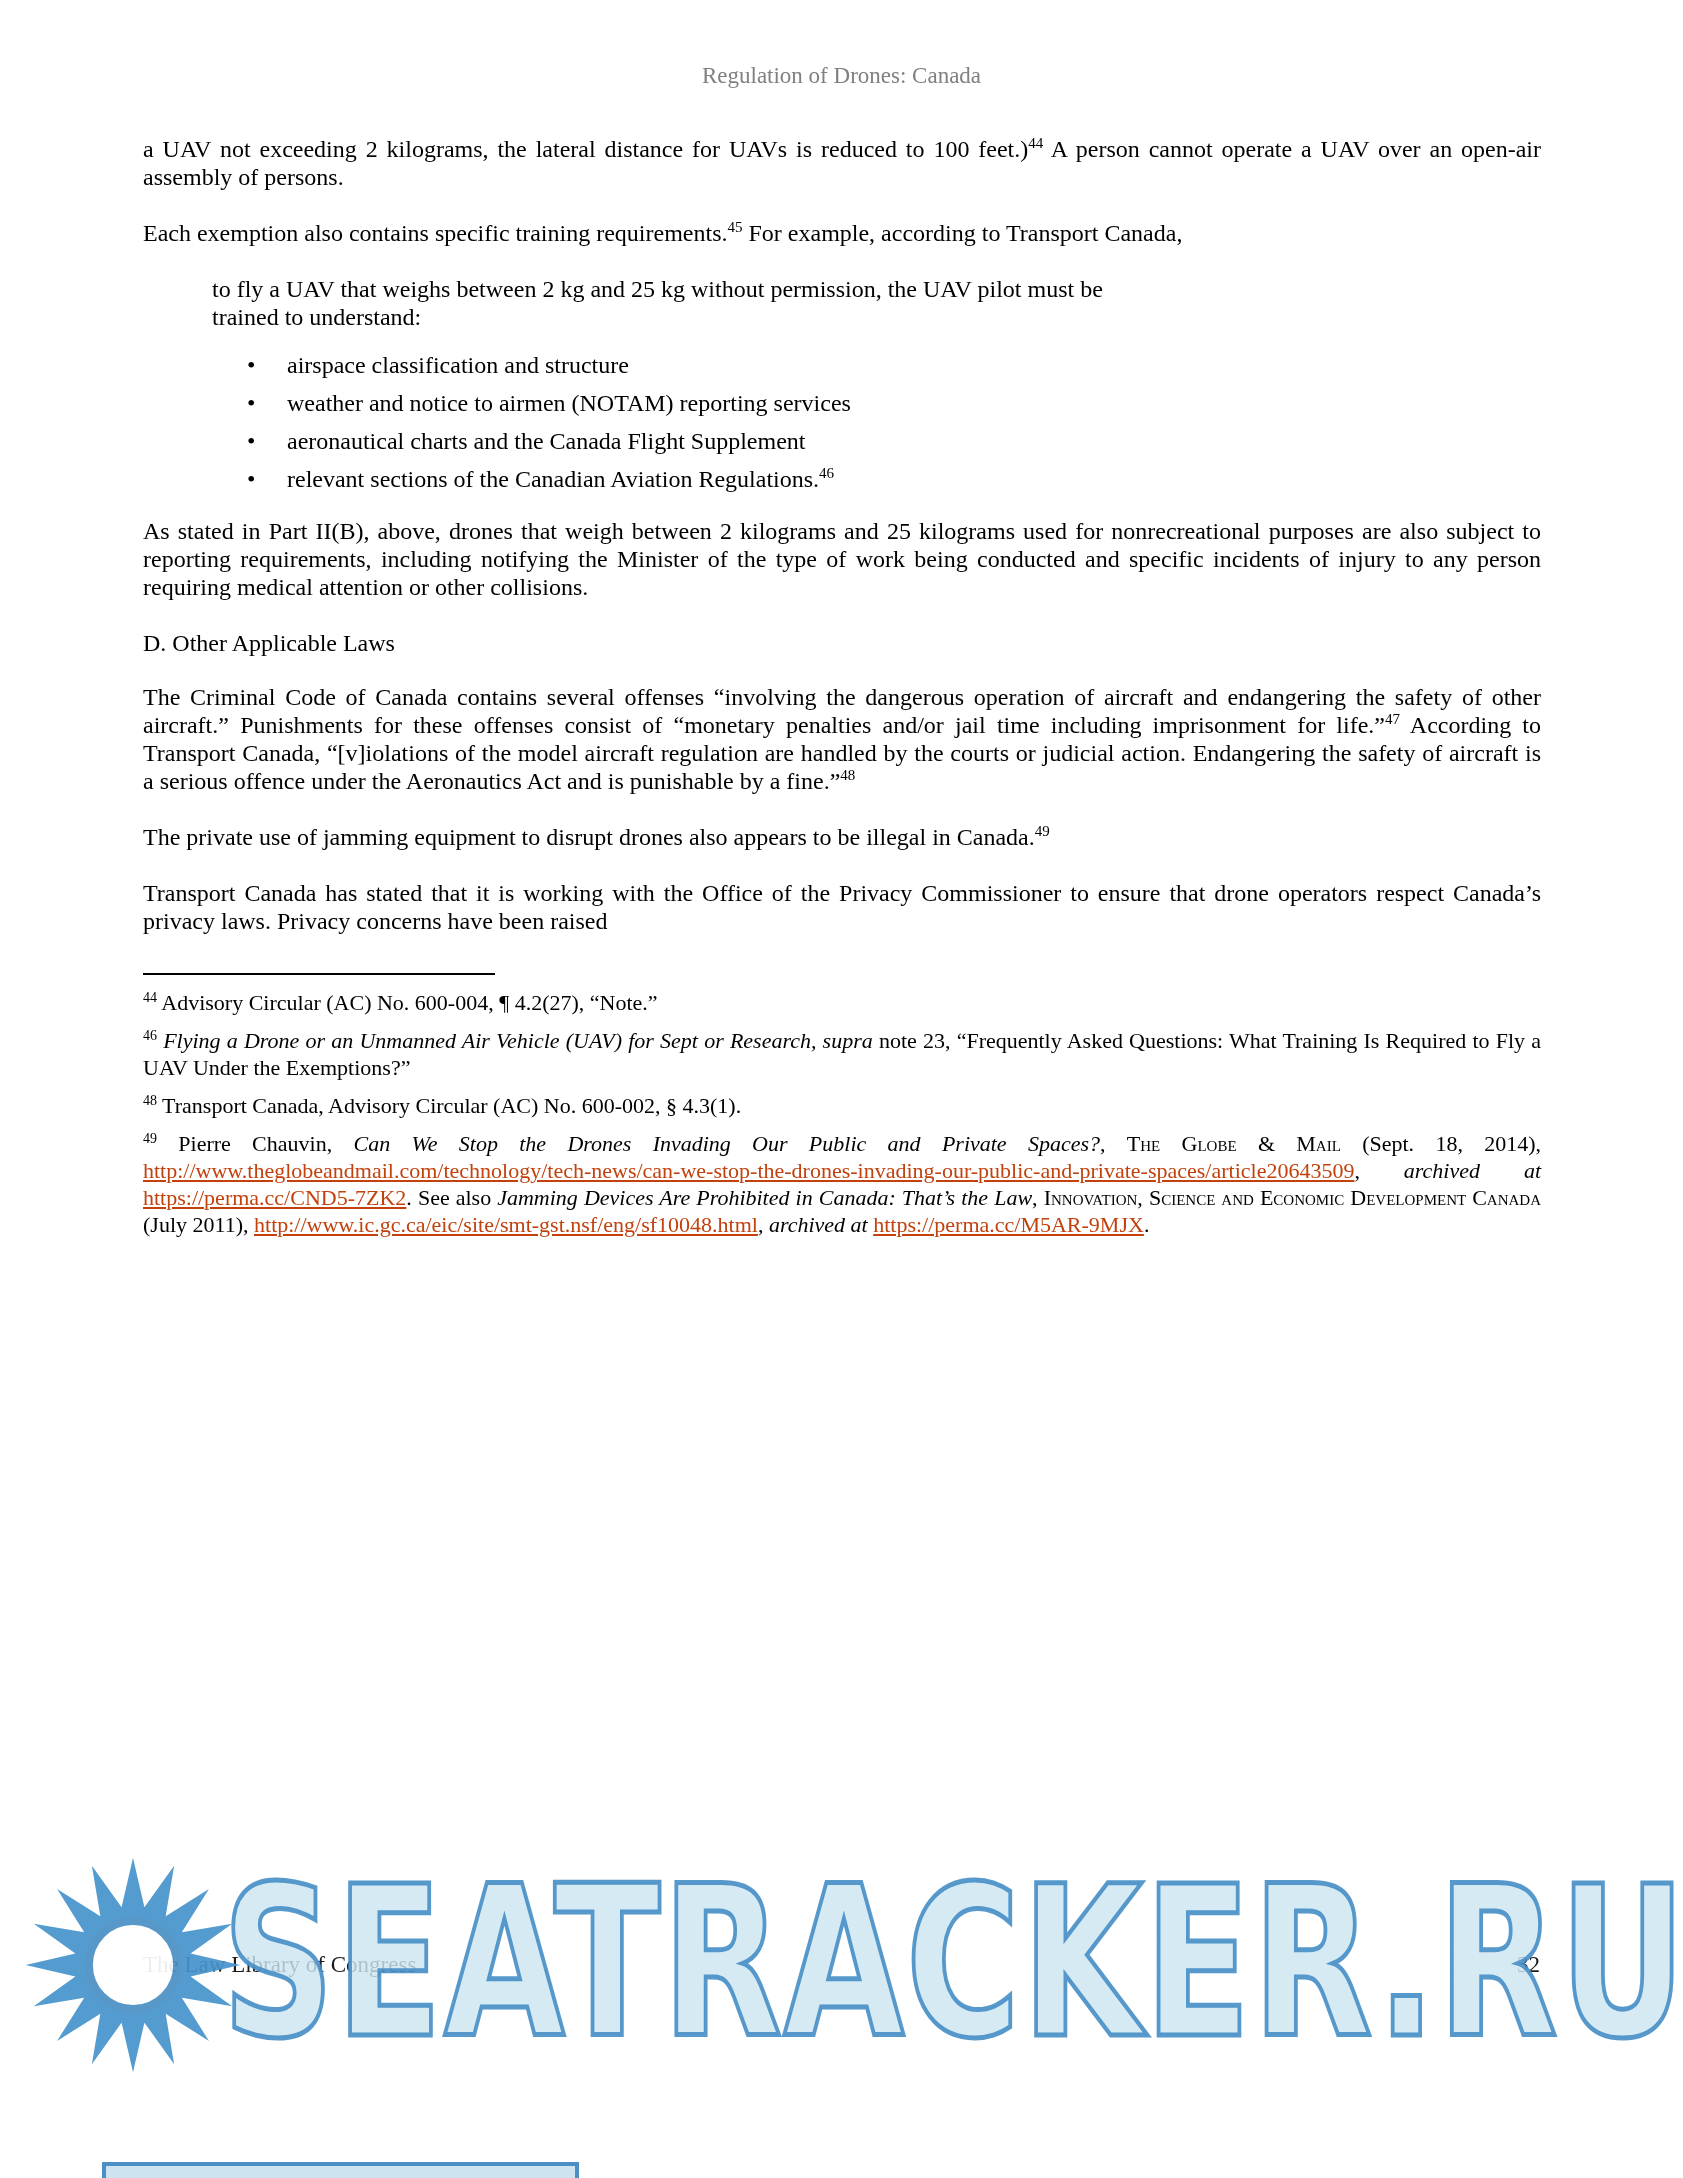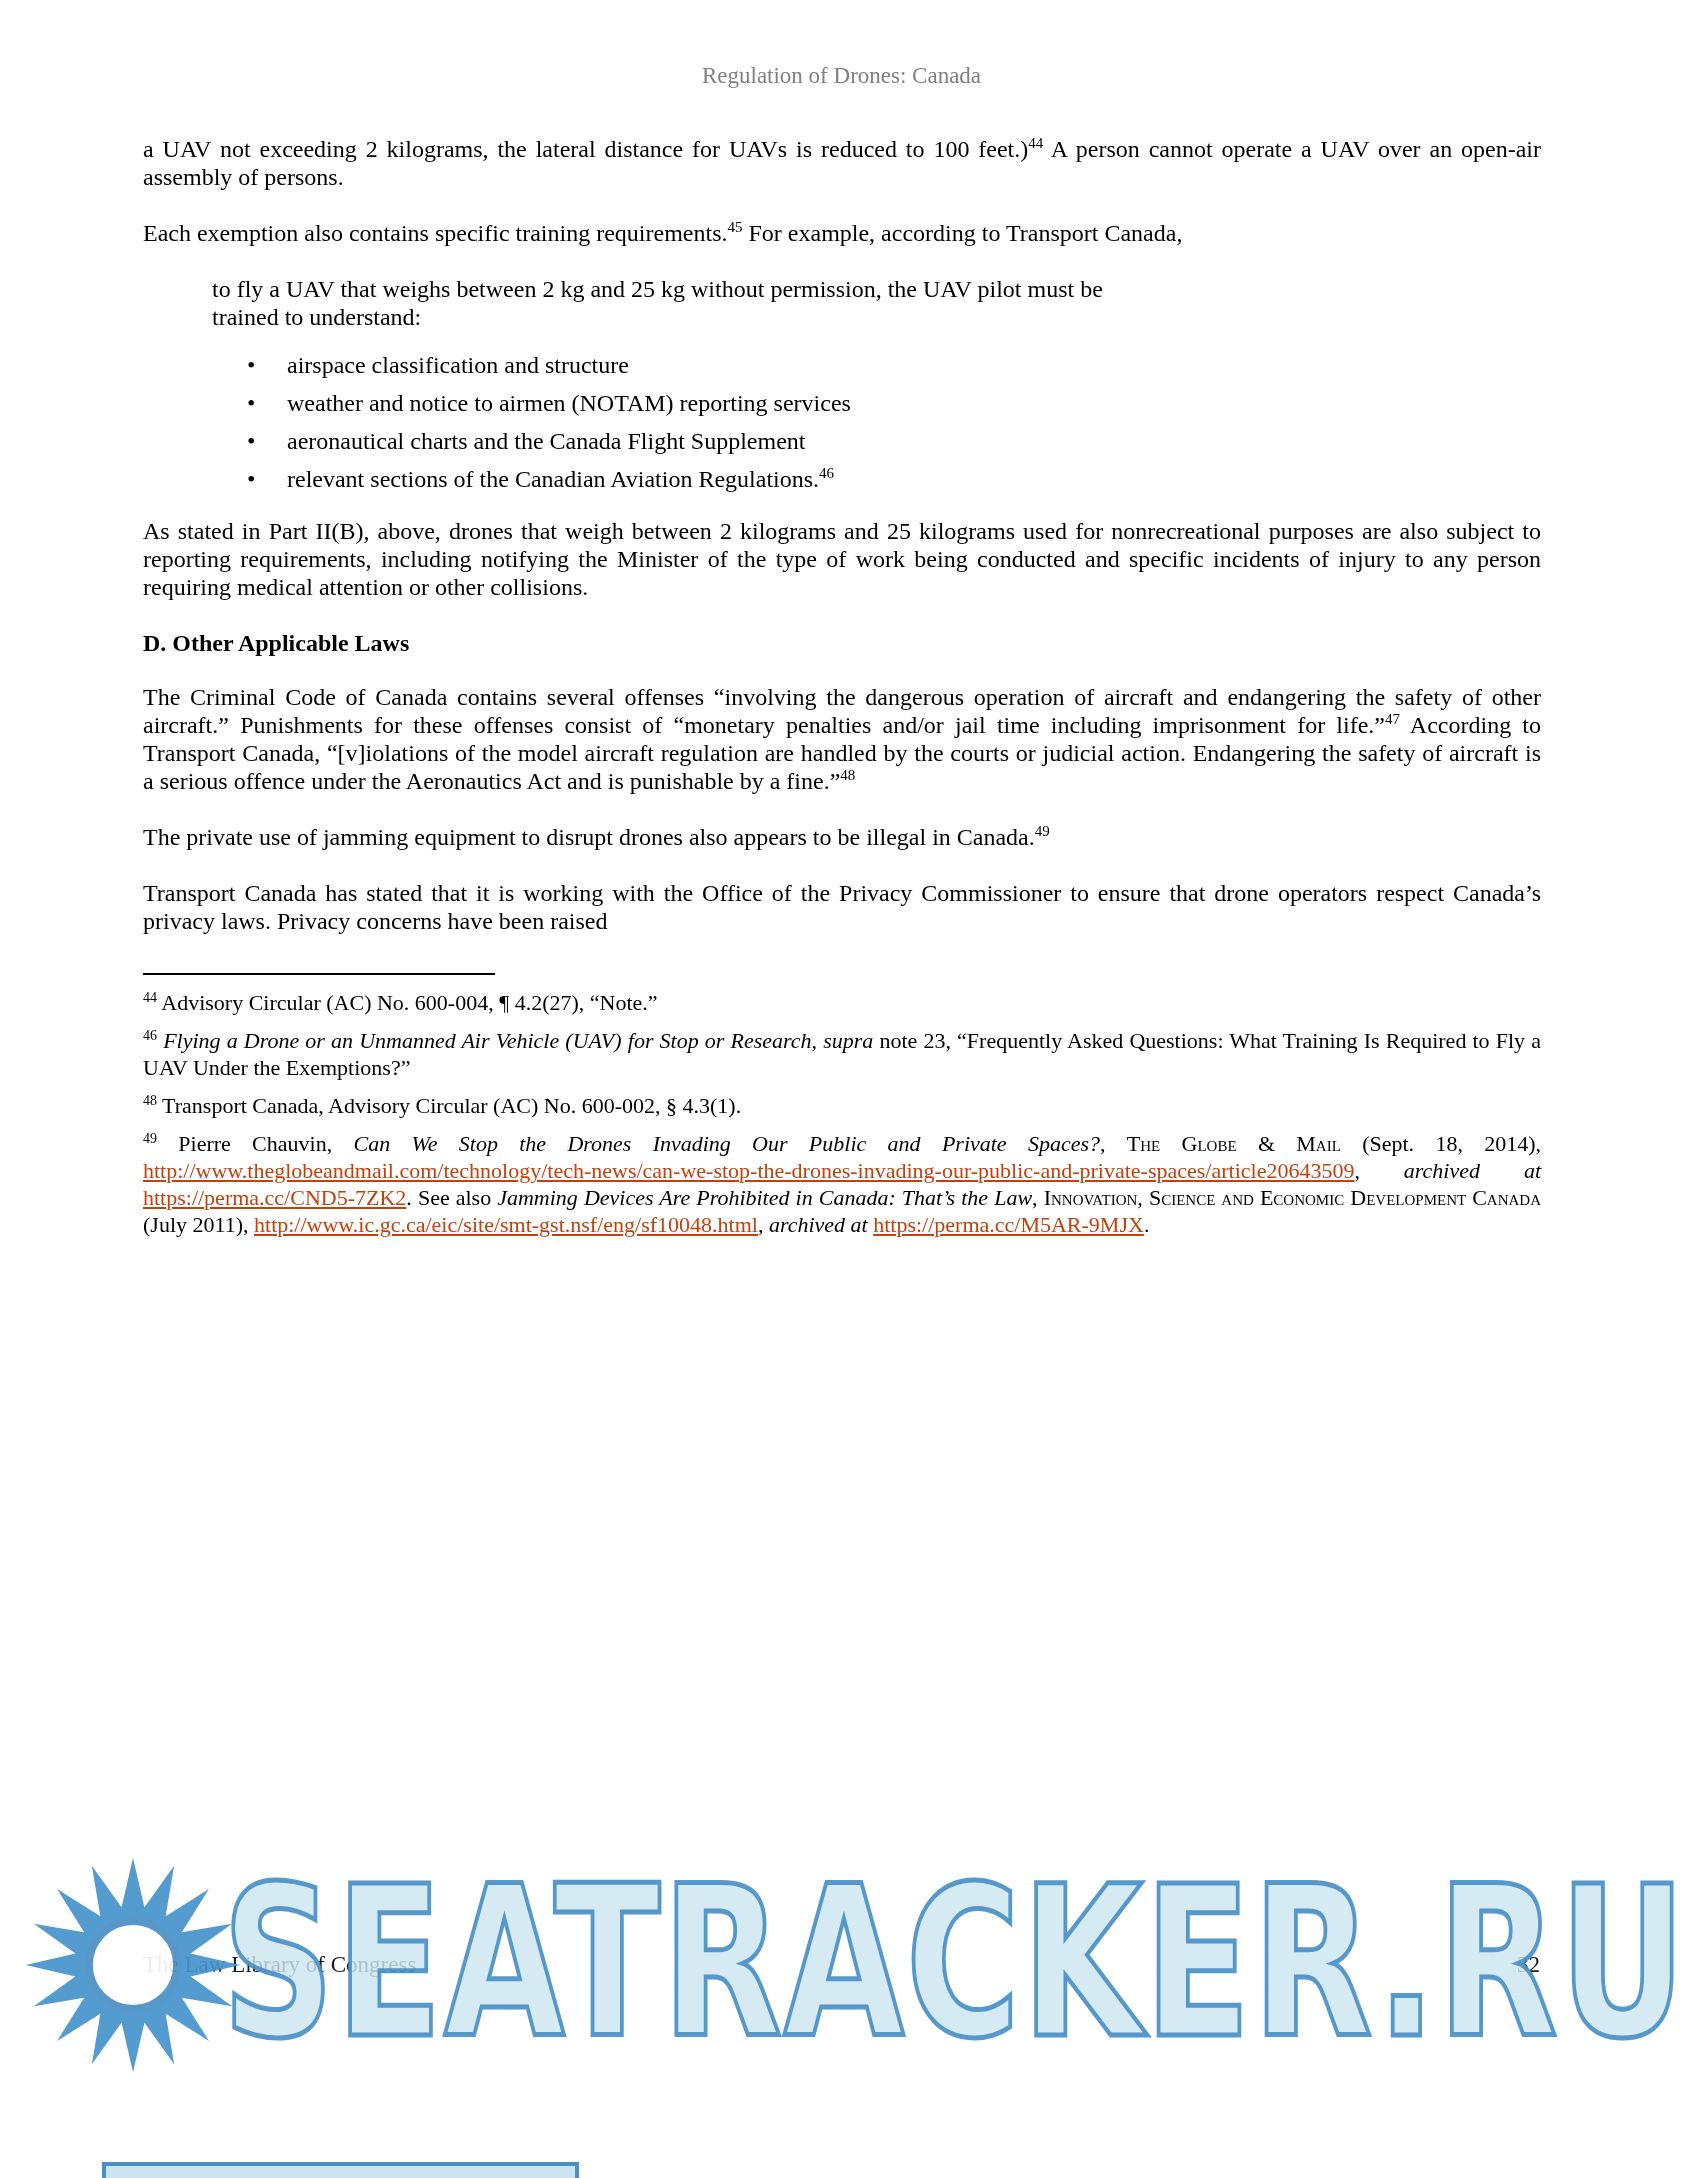"D. Other Applicable Laws" .heading { font-weight: bold -> normal }
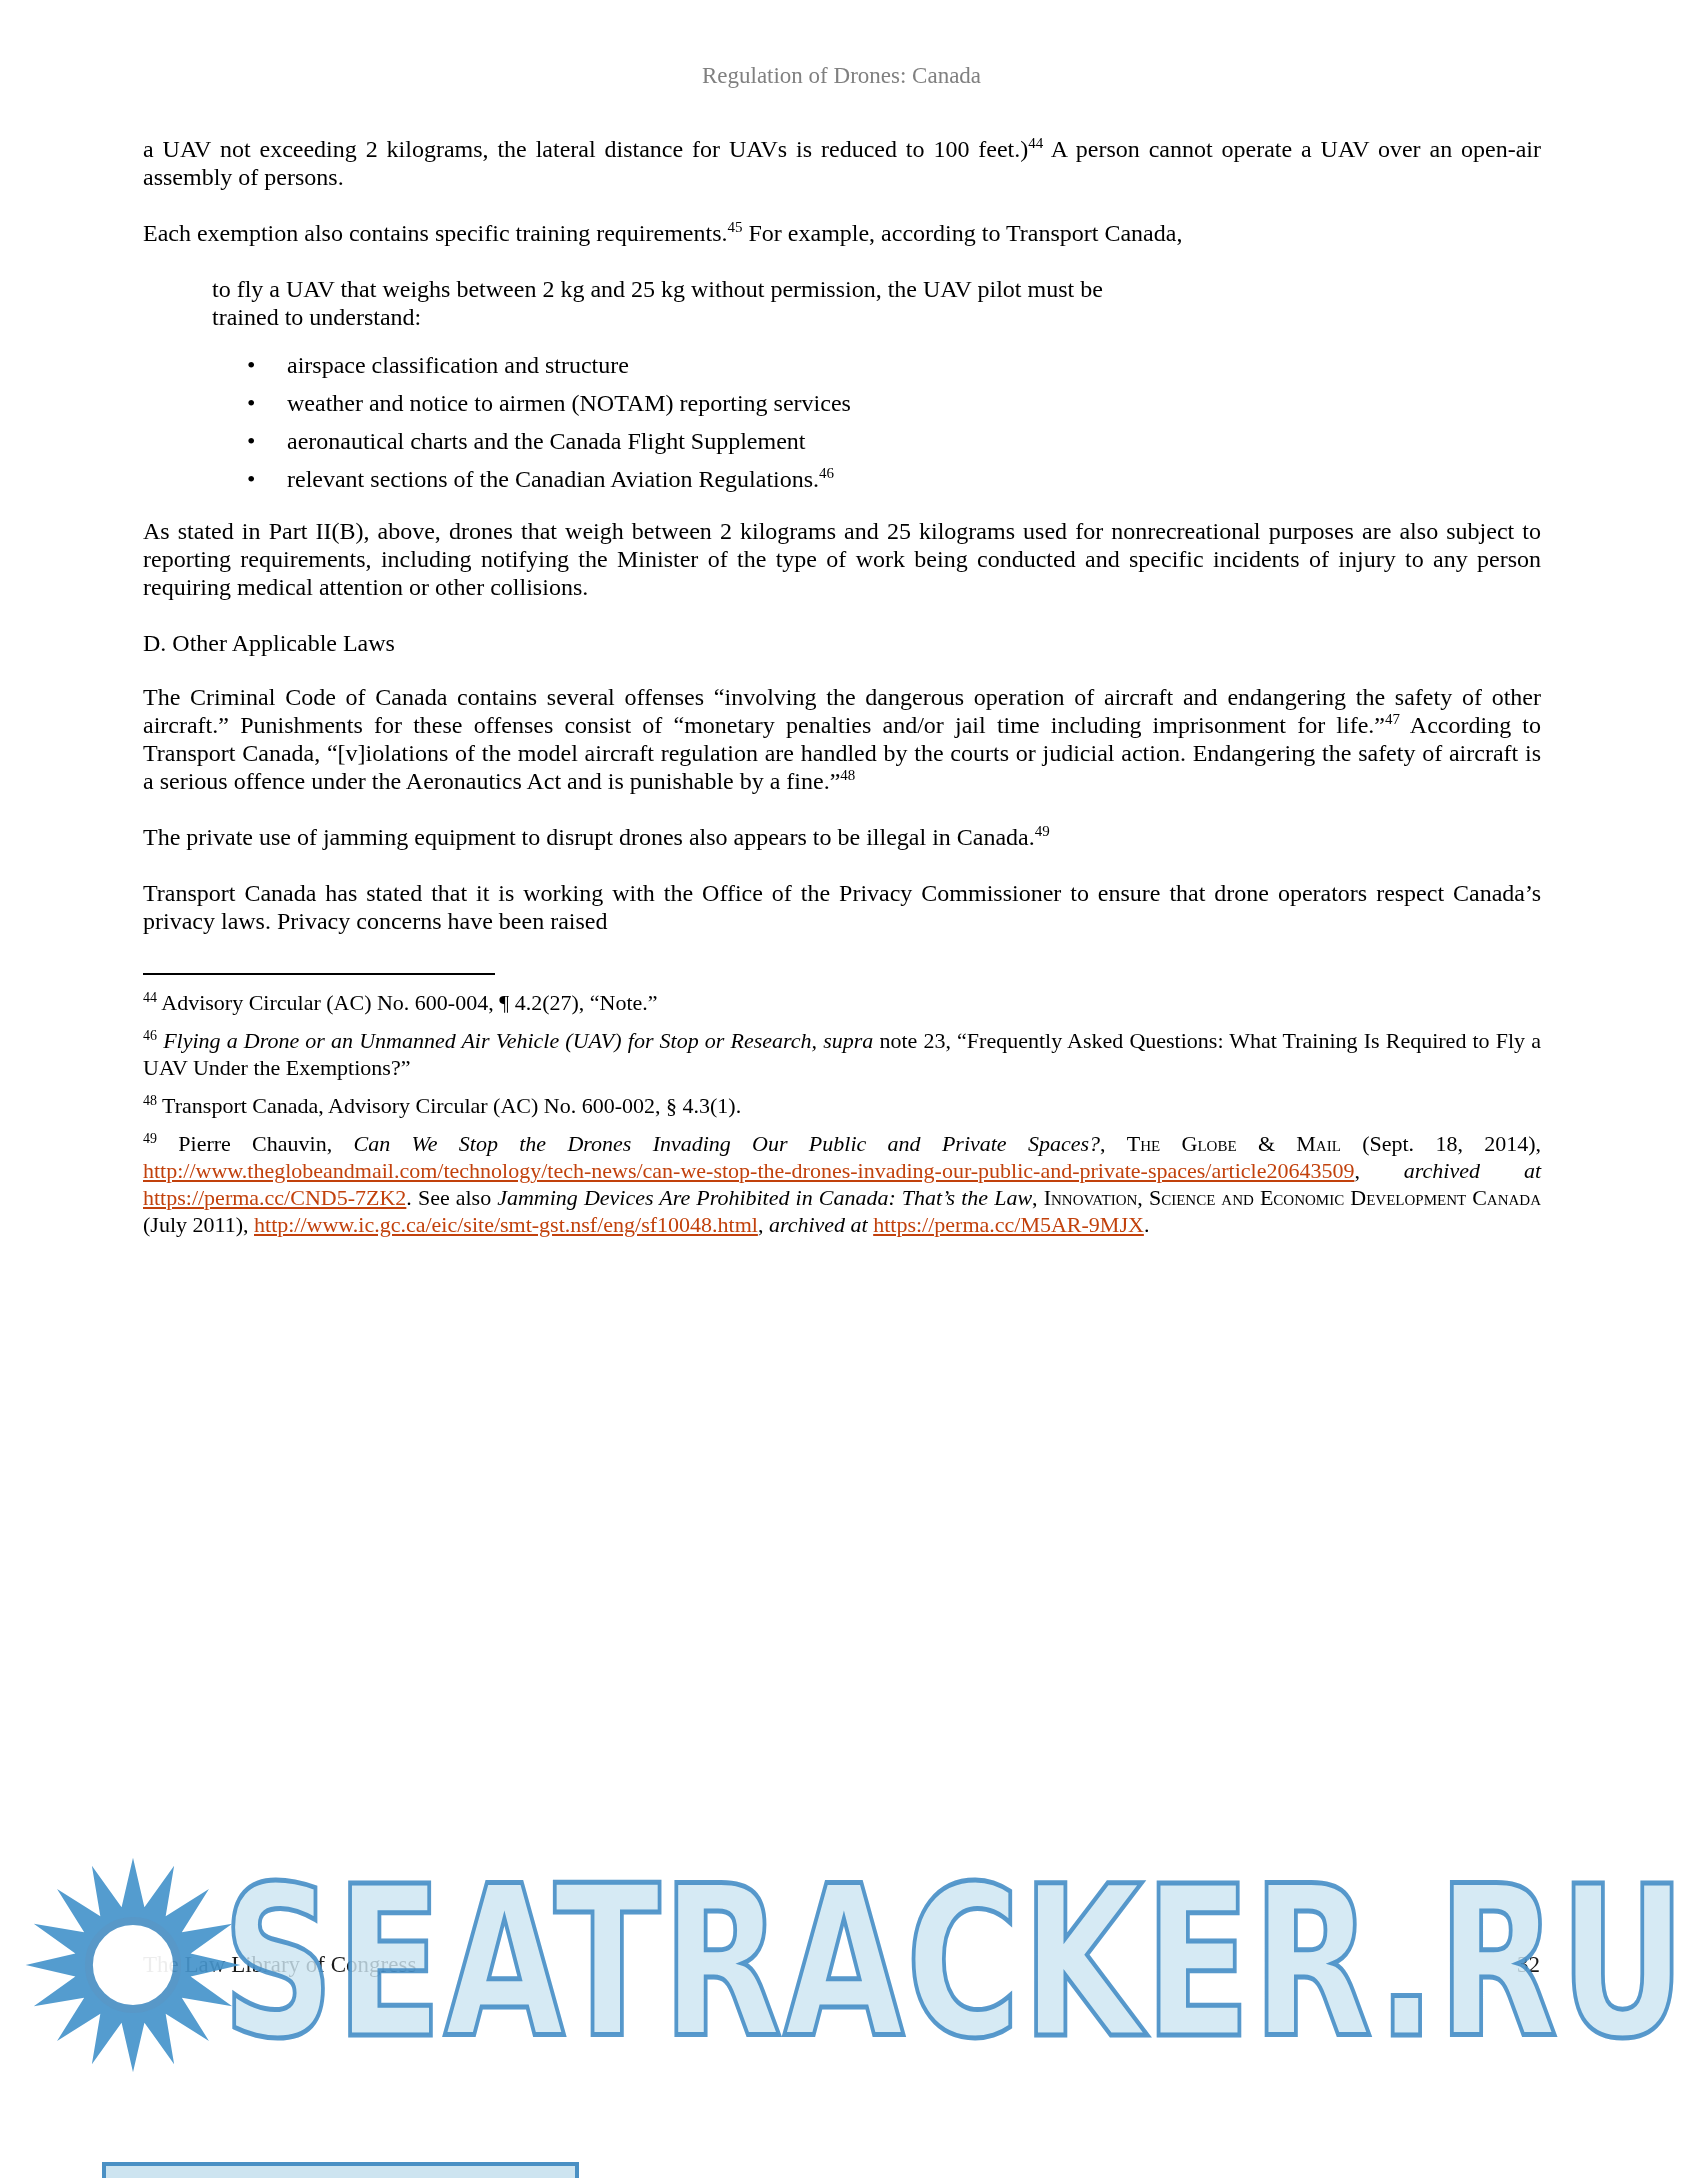"Flying a Drone or an" span.italic { text: Stop -> Sept }
